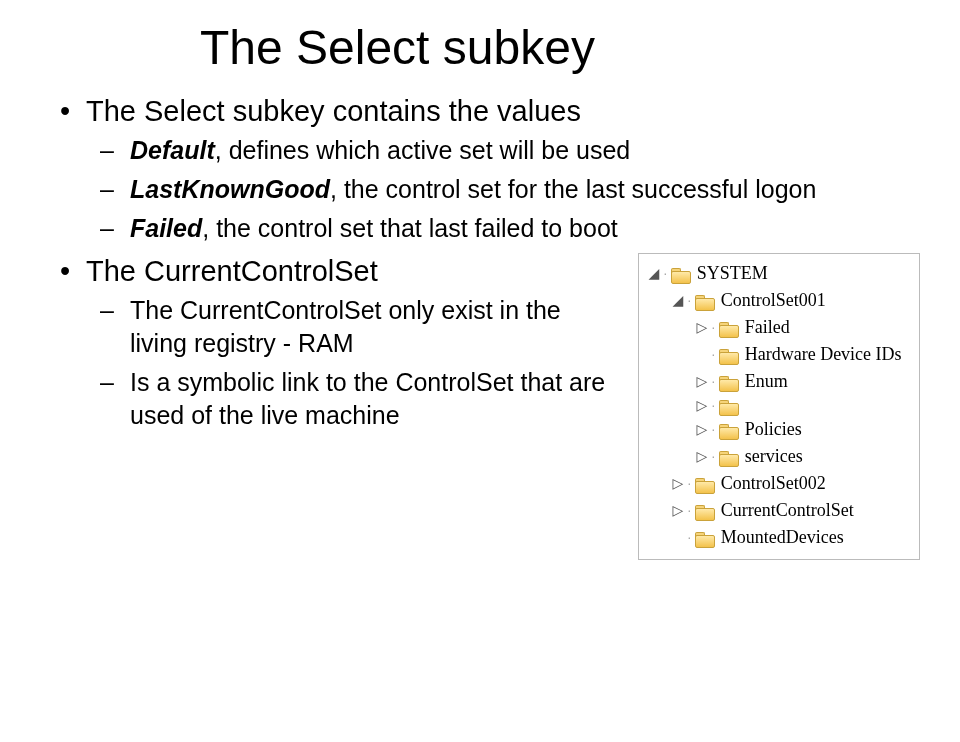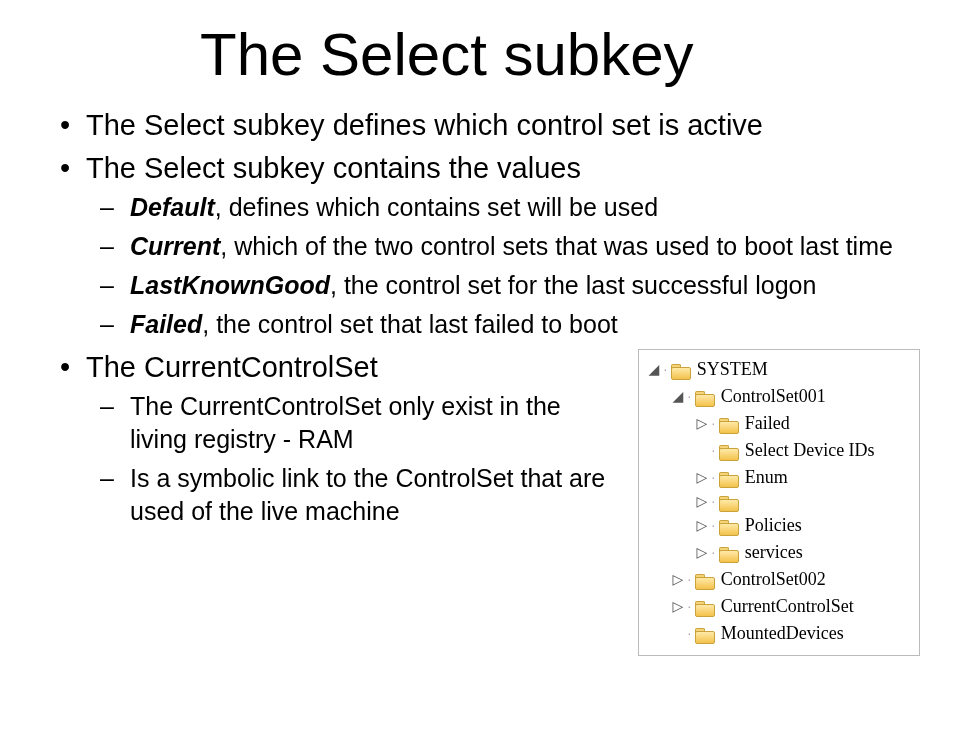"The Select subkey" .title { font-size: 60px -> 48px }
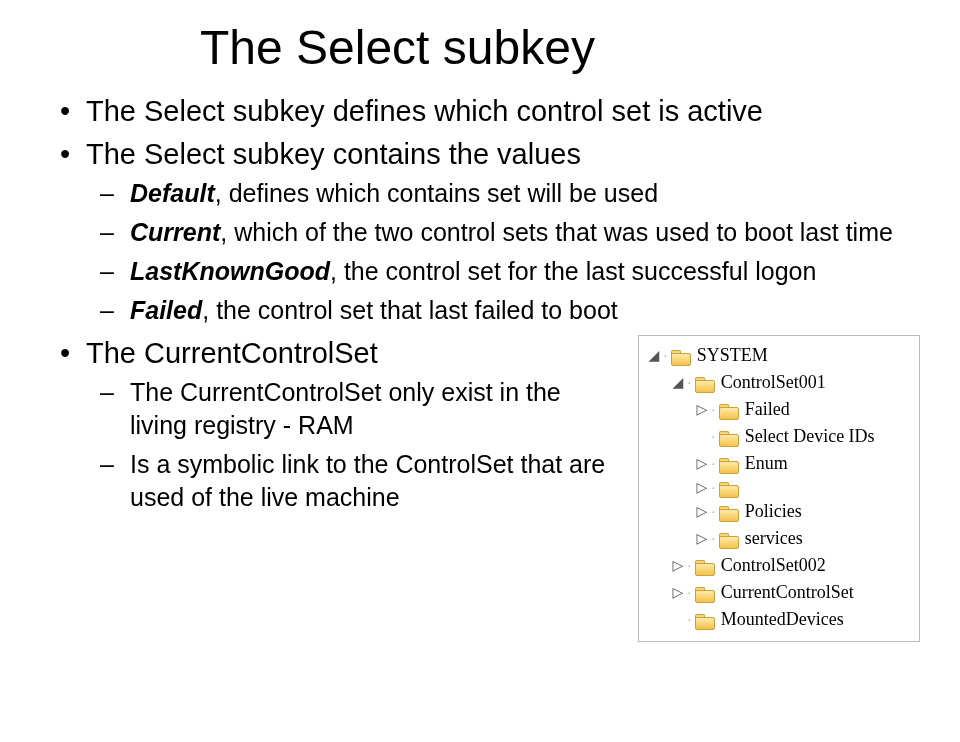"The Select subkey defines which" li { html: <li>The Select subkey defines which control set is active</li> -> none }
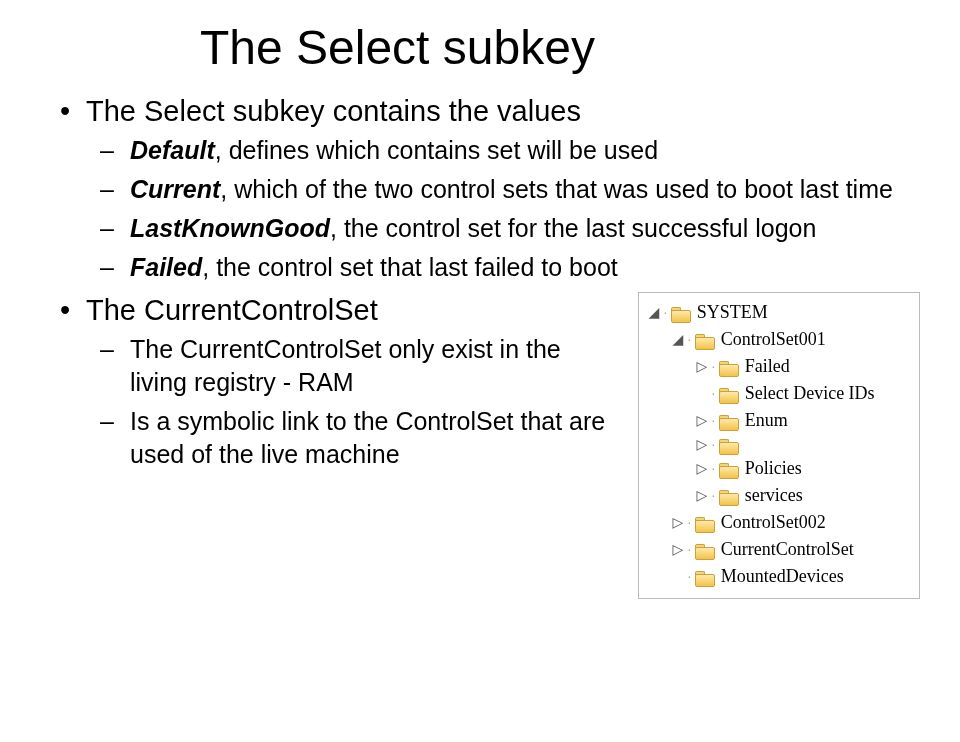", defines which contains set" span { text: contains -> active }
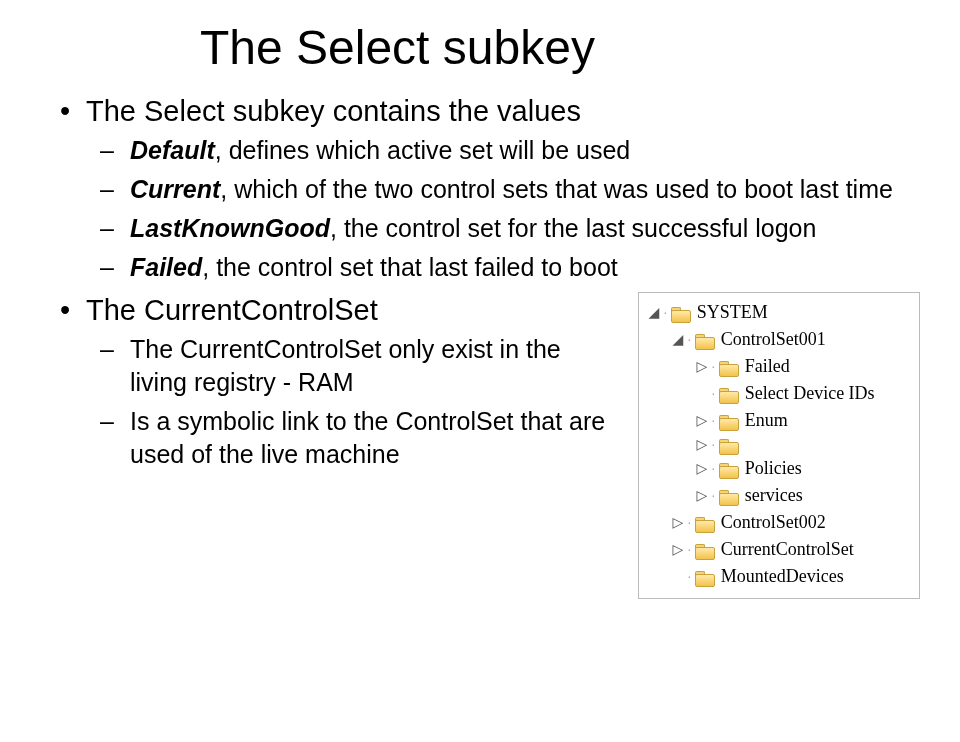"Current, which of the two" li { html: <li> <span>Current</span><span>, which of the two control sets that was used to boot last time</span> </li> -> none }
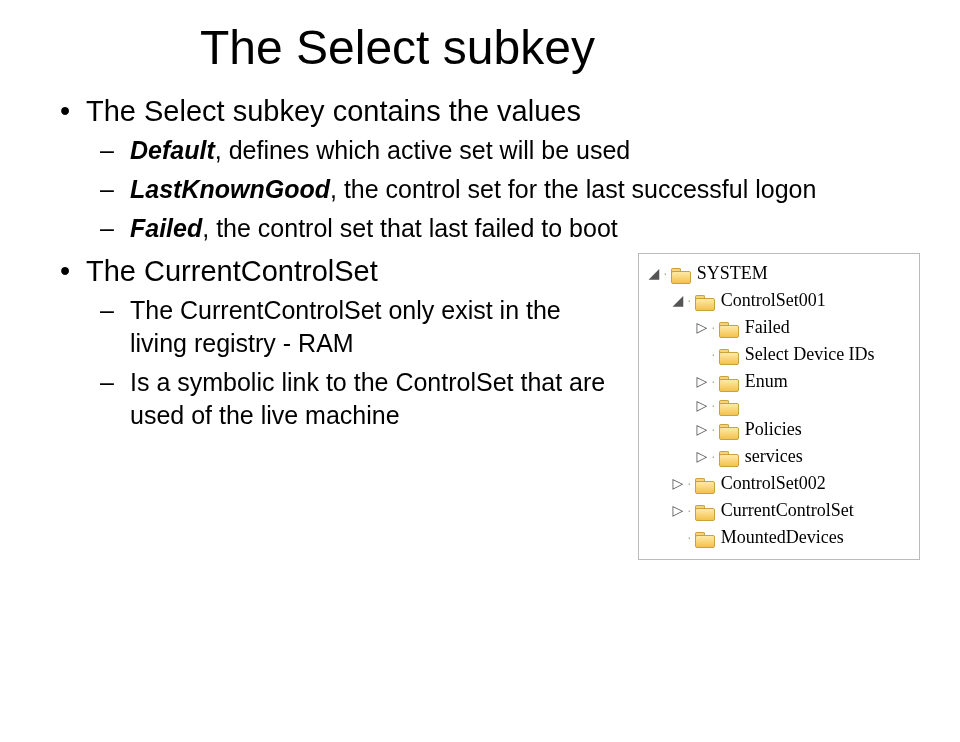"Select Device IDs" span.tlabel { text: Select -> Hardware }
